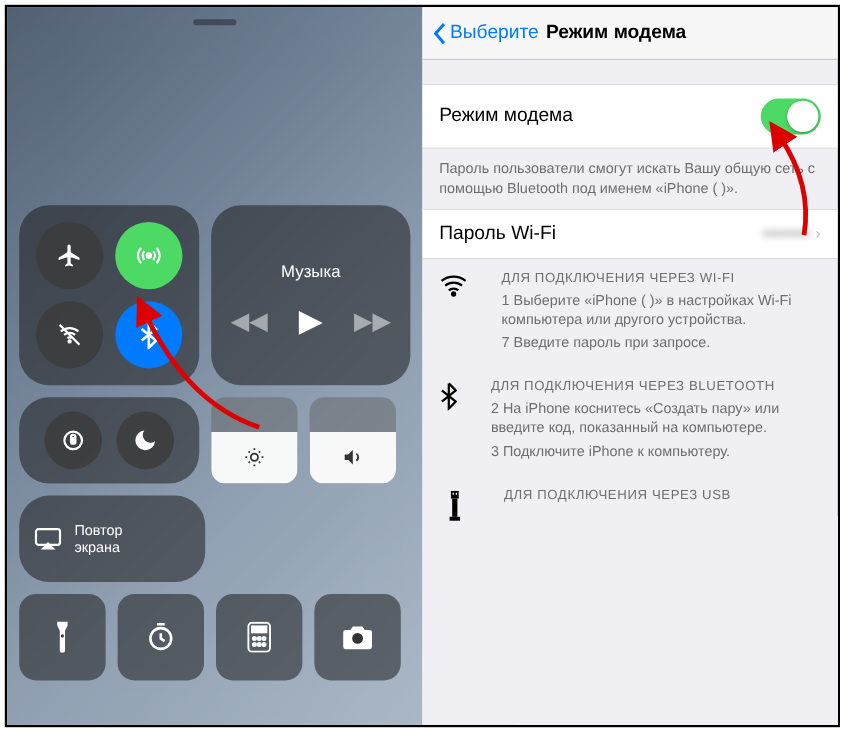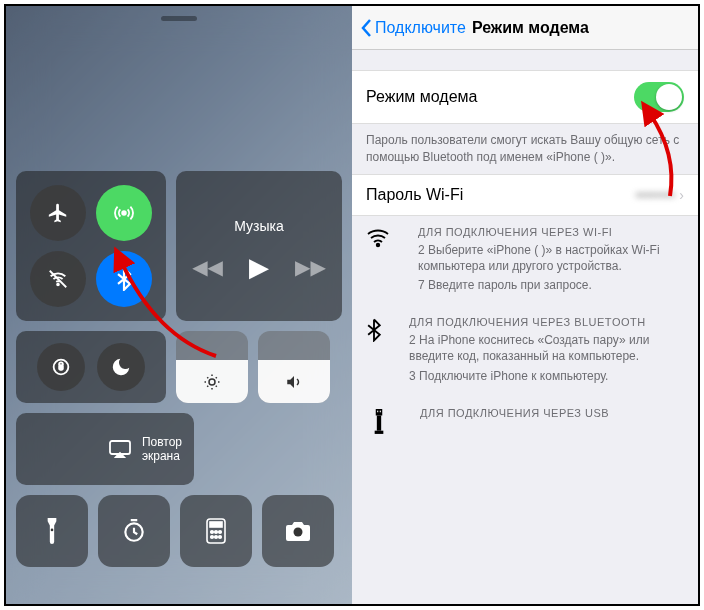"Подключите" span { text: Подключите -> Выберите }
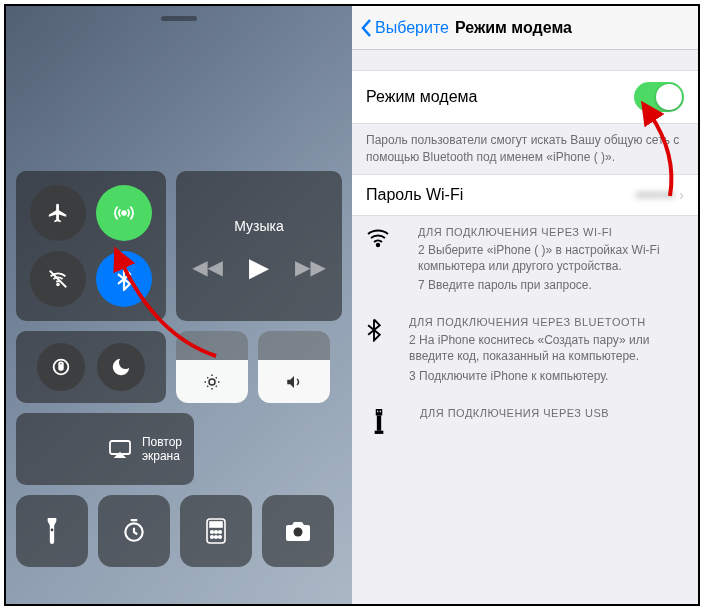"Музыка" .panel { border-radius: 10px -> 25px }
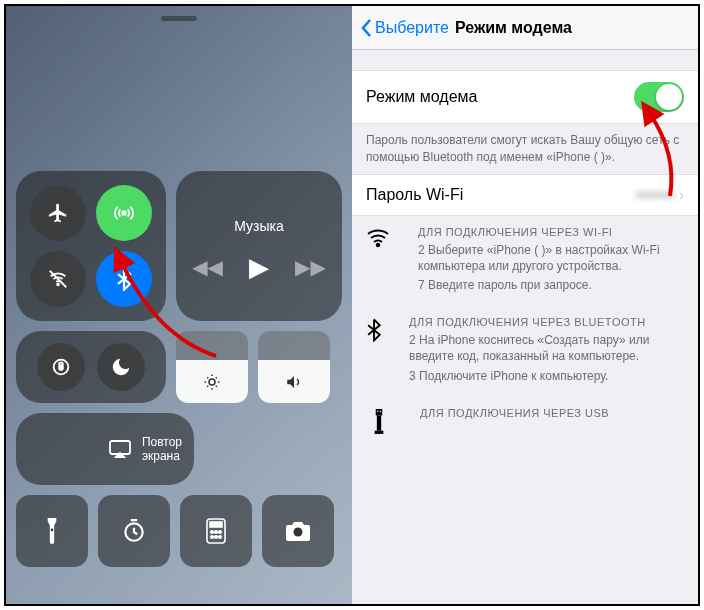"2 Выберите «iPhone ( )»" li { text: 2 -> 1 }
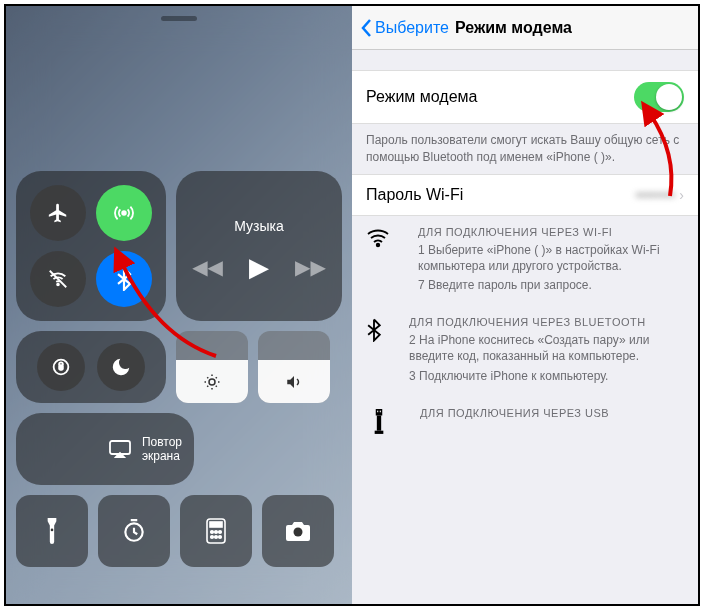"Повтор" .mirror-panel { justify-content: flex-end -> flex-start; width: 178px -> 155px }
